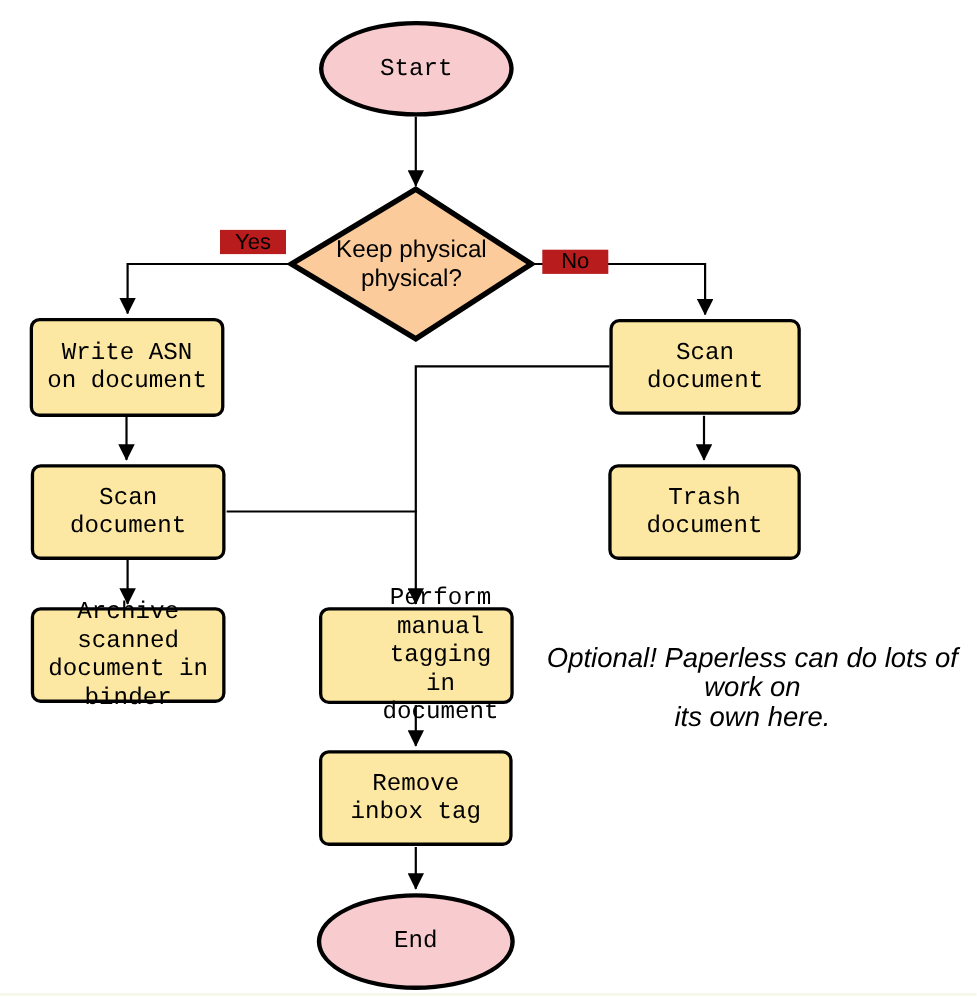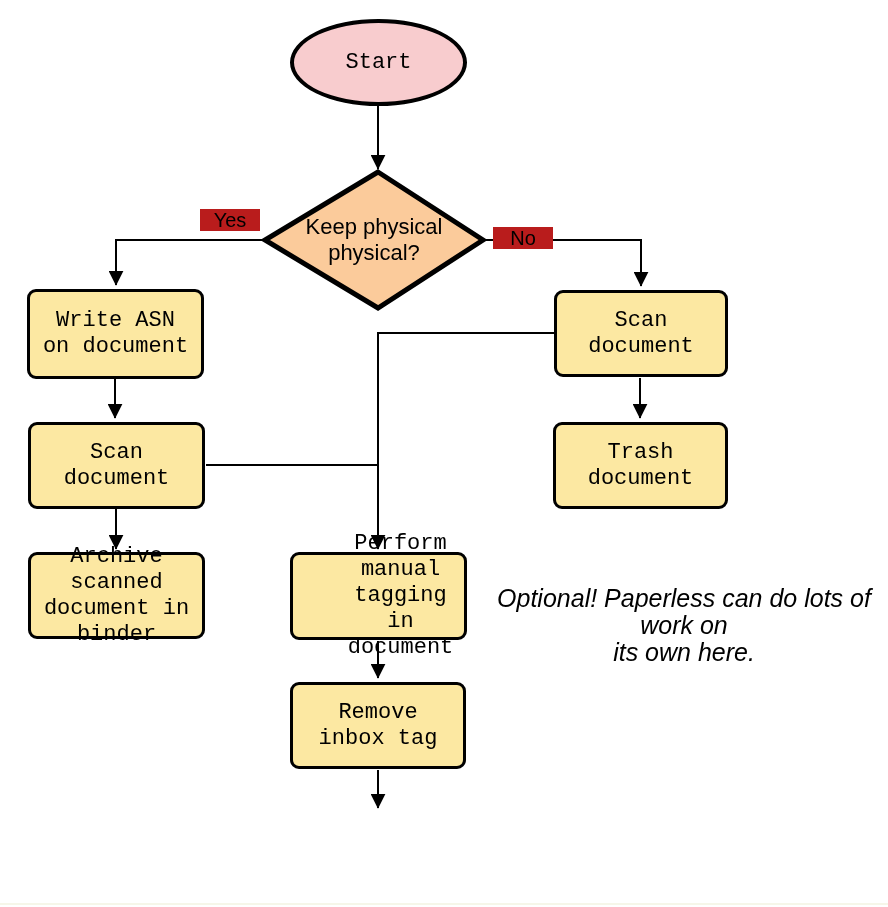"End" div.node { html: none -> <div> <span>End</span> </div> }
